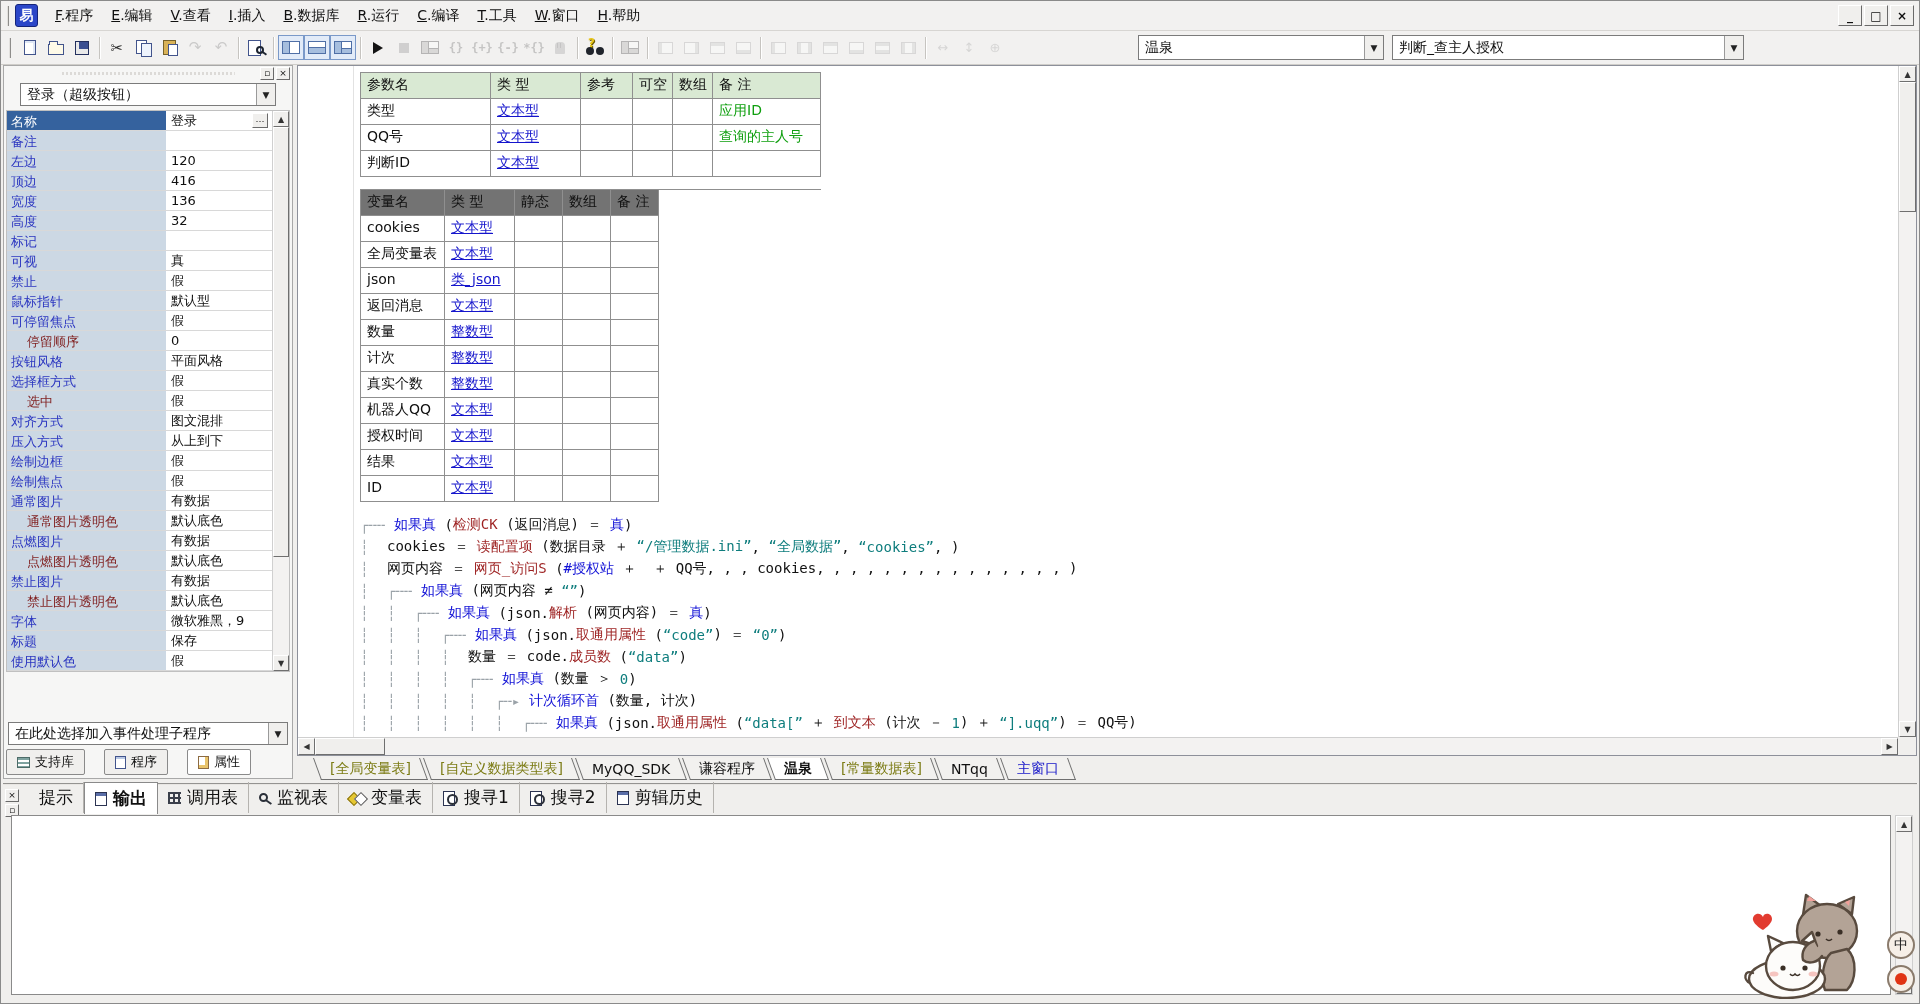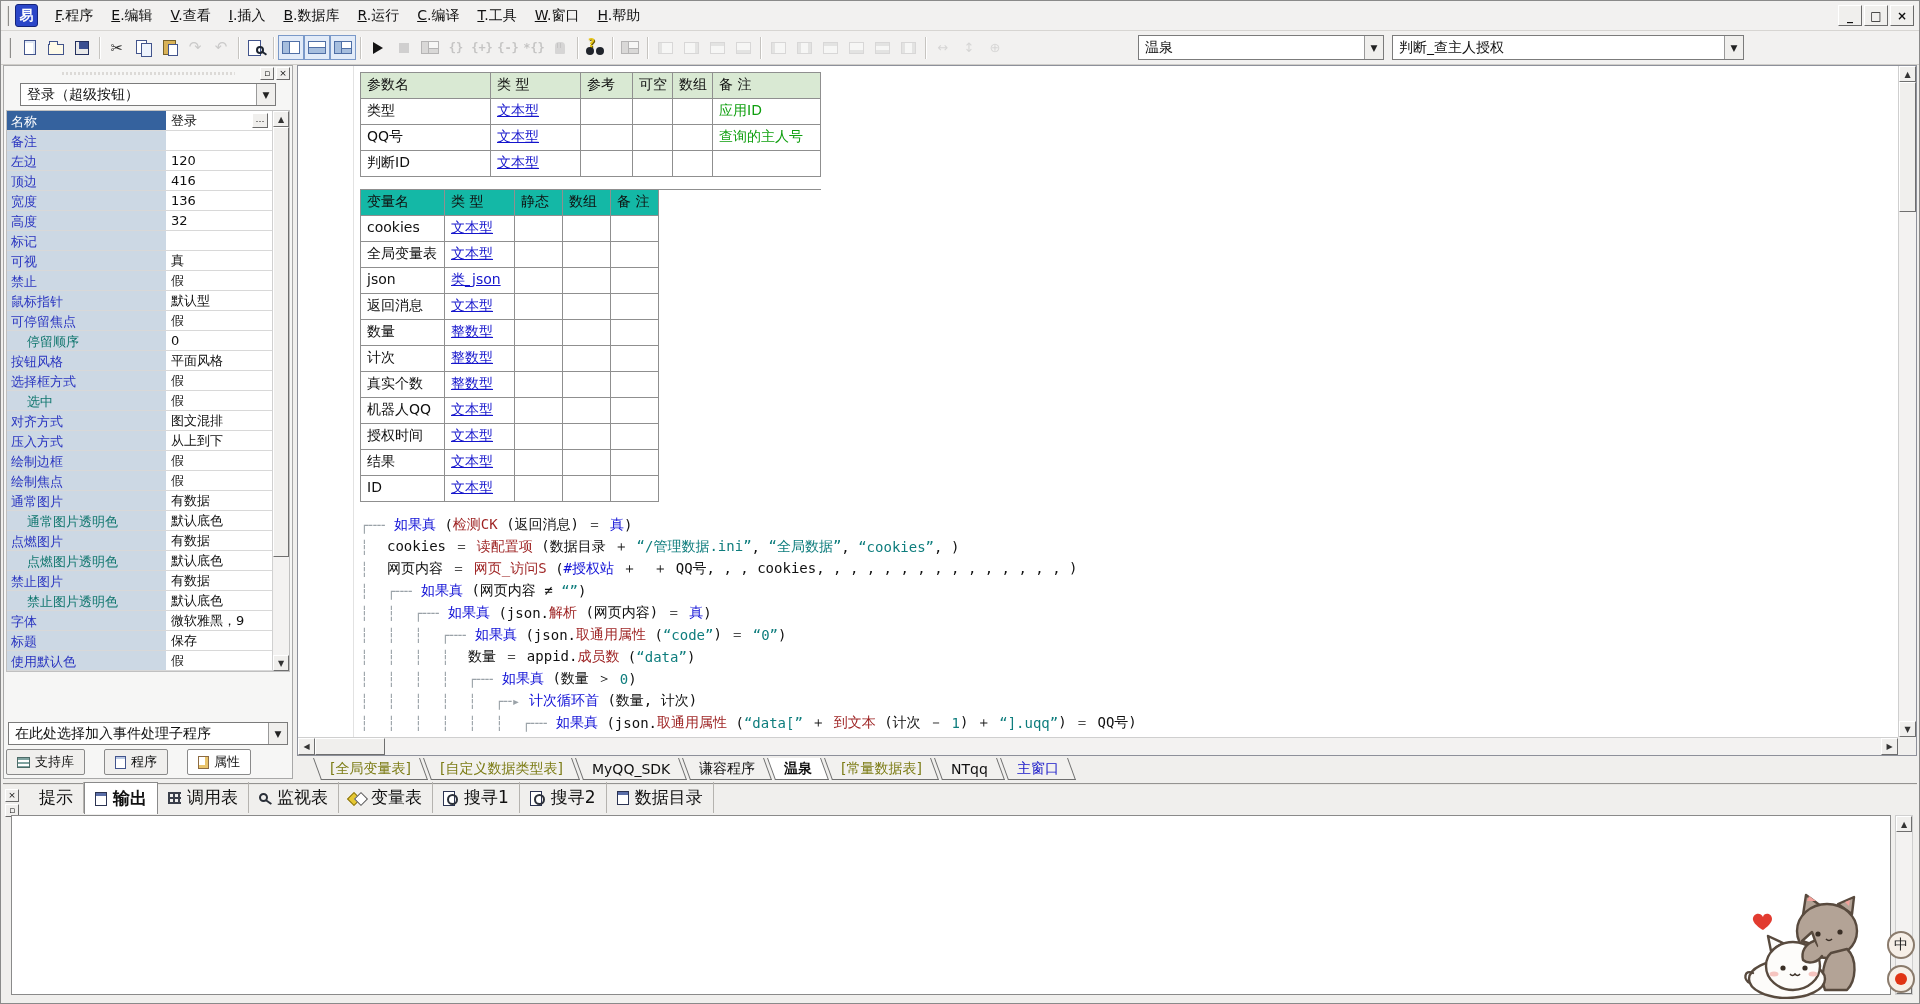"变量名" .thead-blue .tcell { background: #14b8a6 -> #737373 }
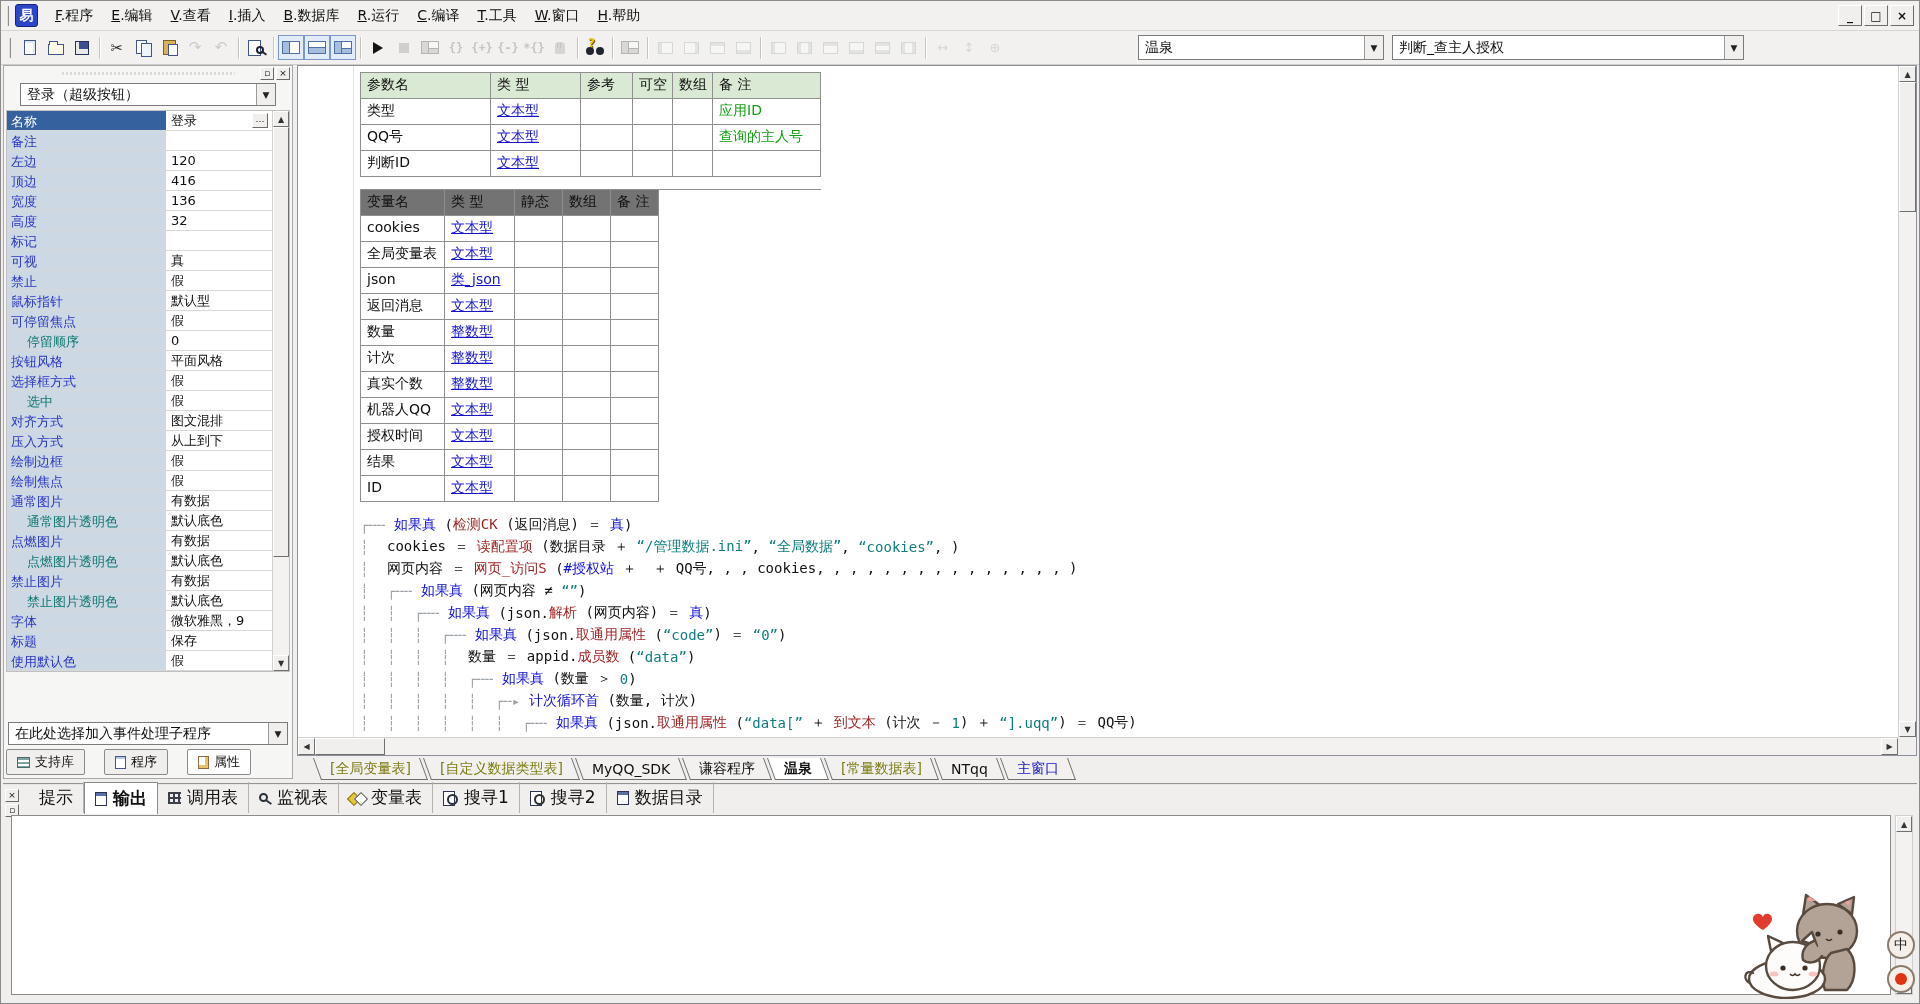"停留顺序" .prow.sub .plab { color: #0f766e -> #7f1d1d }
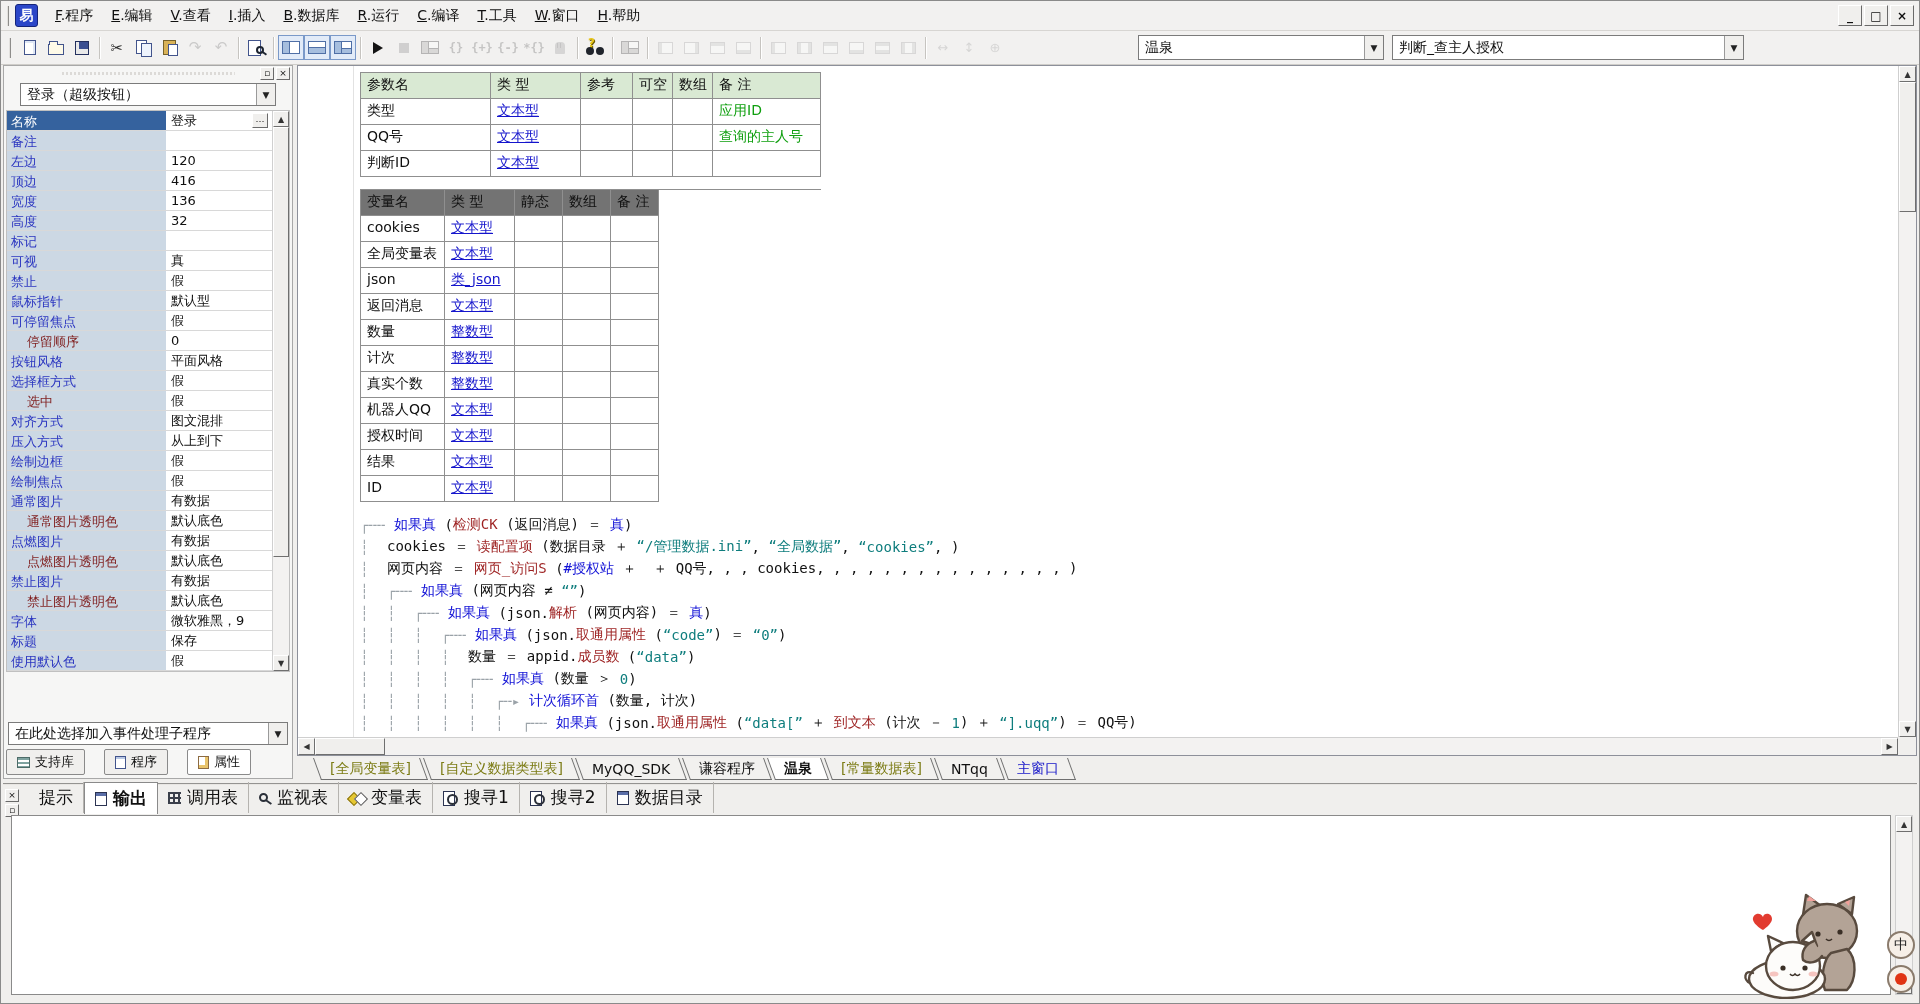"数量 ＝ appid." span.p { text: appid -> code }
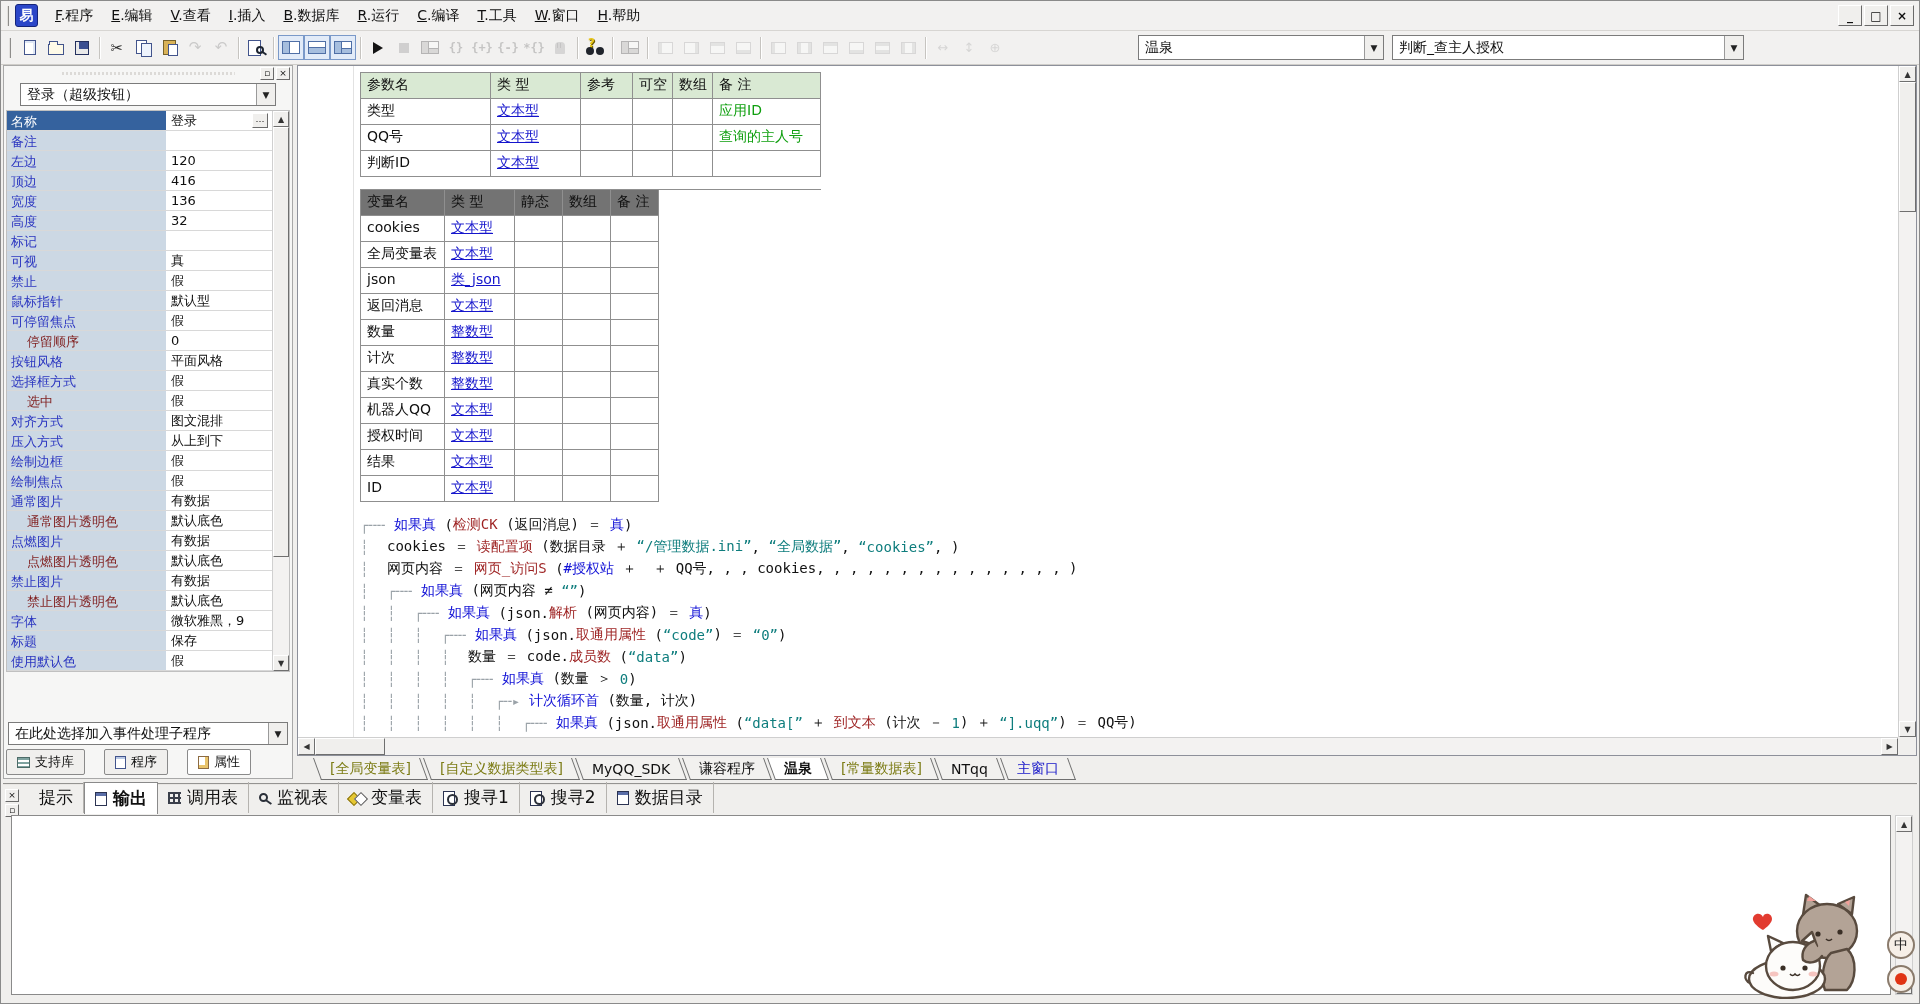"数据目录" span { text: 数据目录 -> 剪辑历史 }
